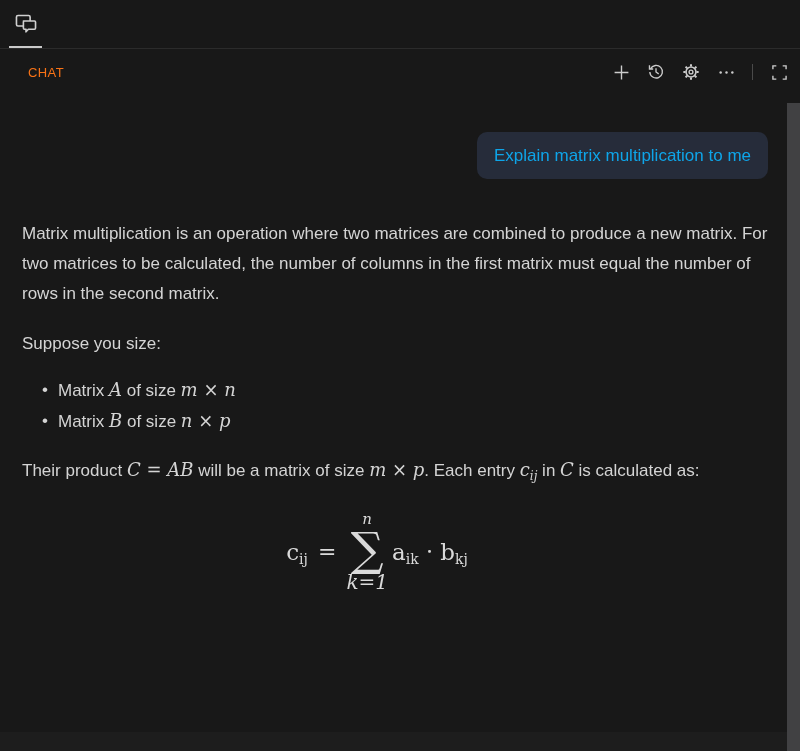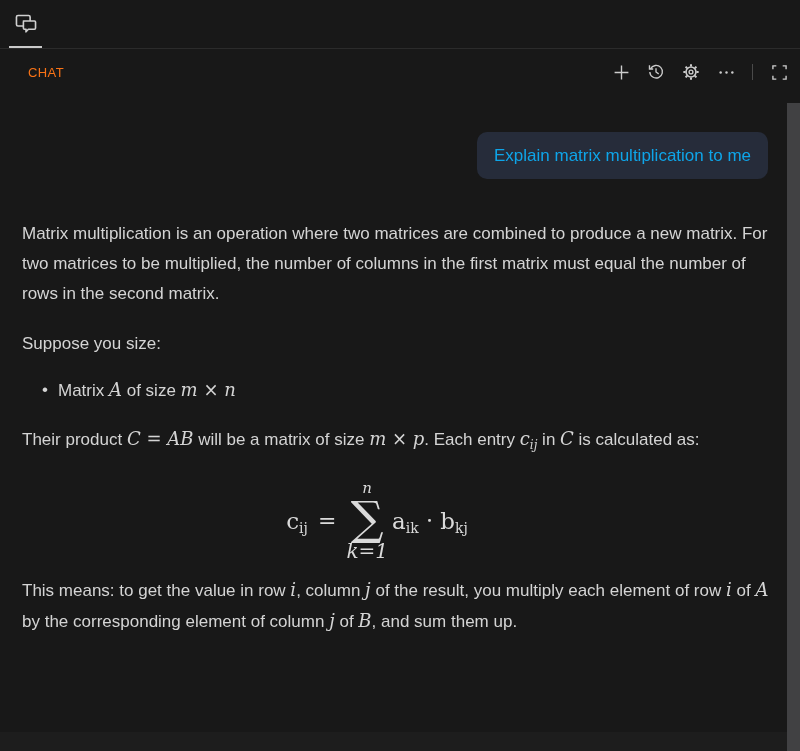"Matrix multiplication is an operation" p.para { text: multiplied -> calculated }
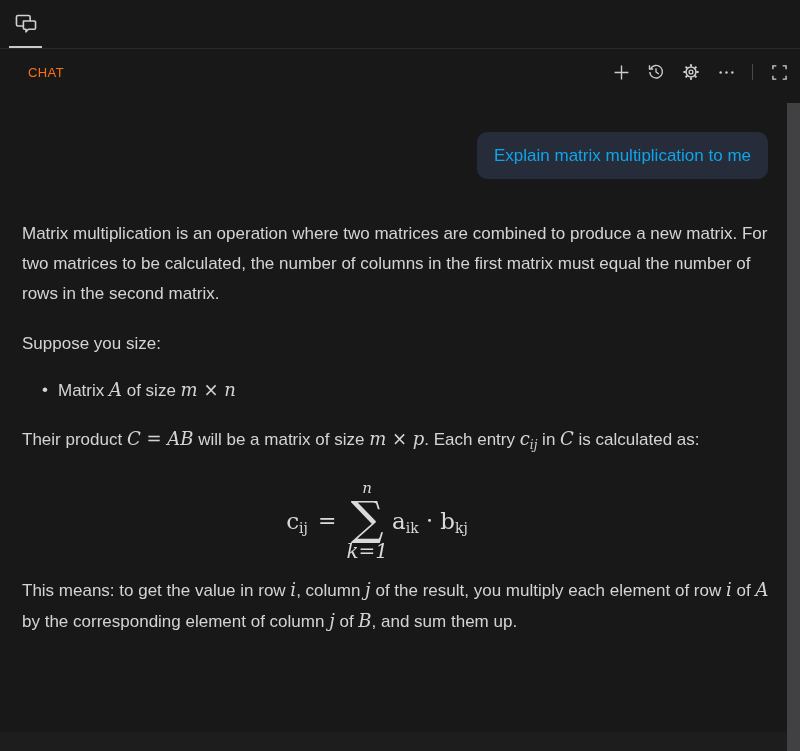"Matrix B of size n" li { html: none -> <li>Matrix <span>B</span> of size <span>n × p</span></li> }
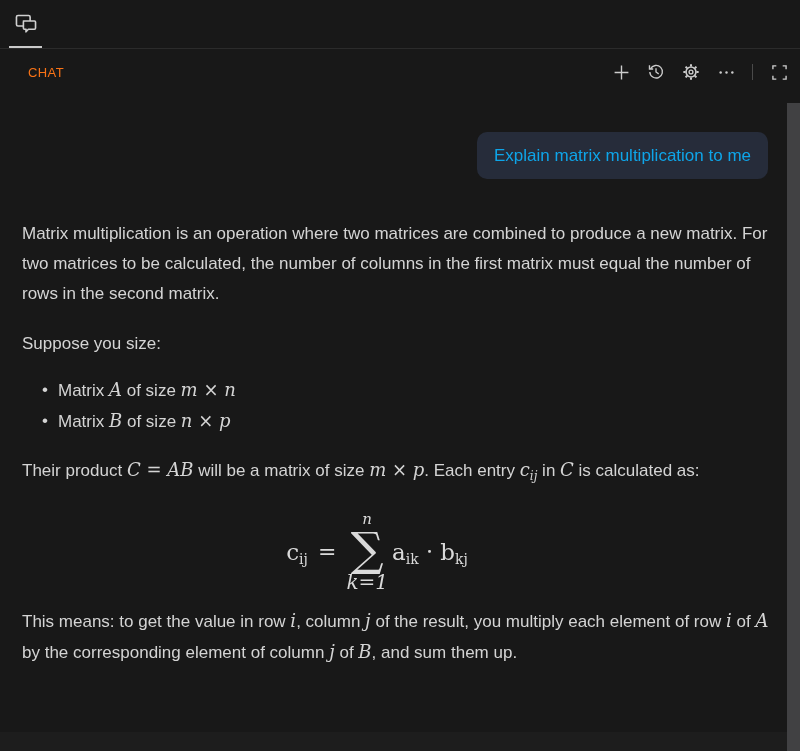"This means: to get the" p.para { html: <p>This means: to get the value in row <span>i</span>, column <span>j</span> of the result, you multiply each element of row <span>i</span> of <span>A</span> by the corresponding element of column <span>j</span> of <span>B</span>, and sum them up.</p> -> none }
